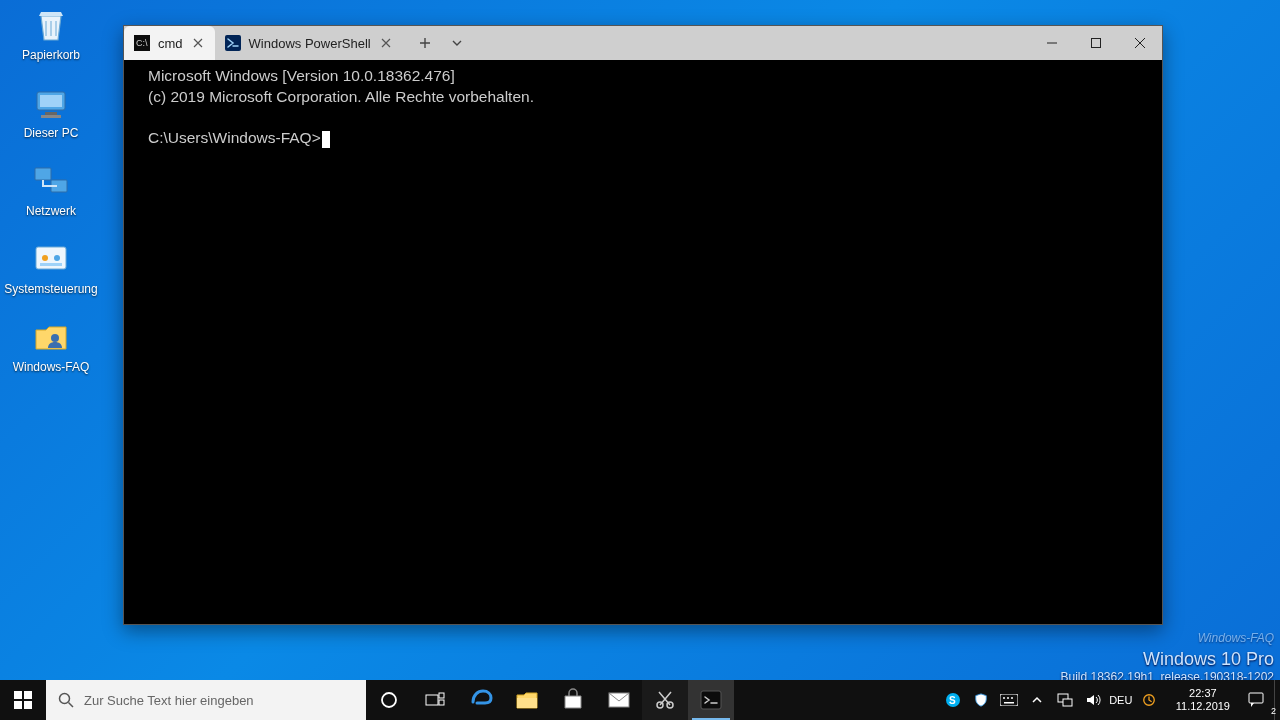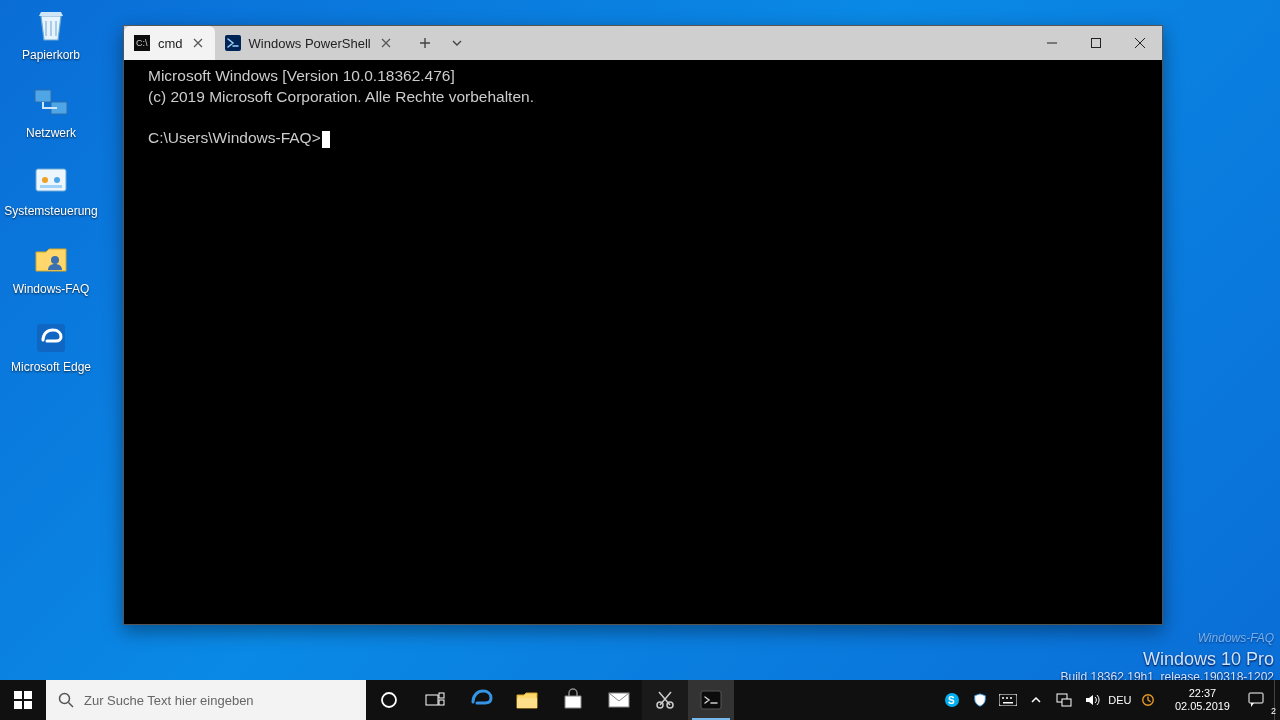"Dieser PC" div.dicon { html: none -> <div> <div> <svg> <rect></rect> <rect></rect> <rect></rect> <rect></rect> </svg> </div> <div>Dieser PC</div> </div> }
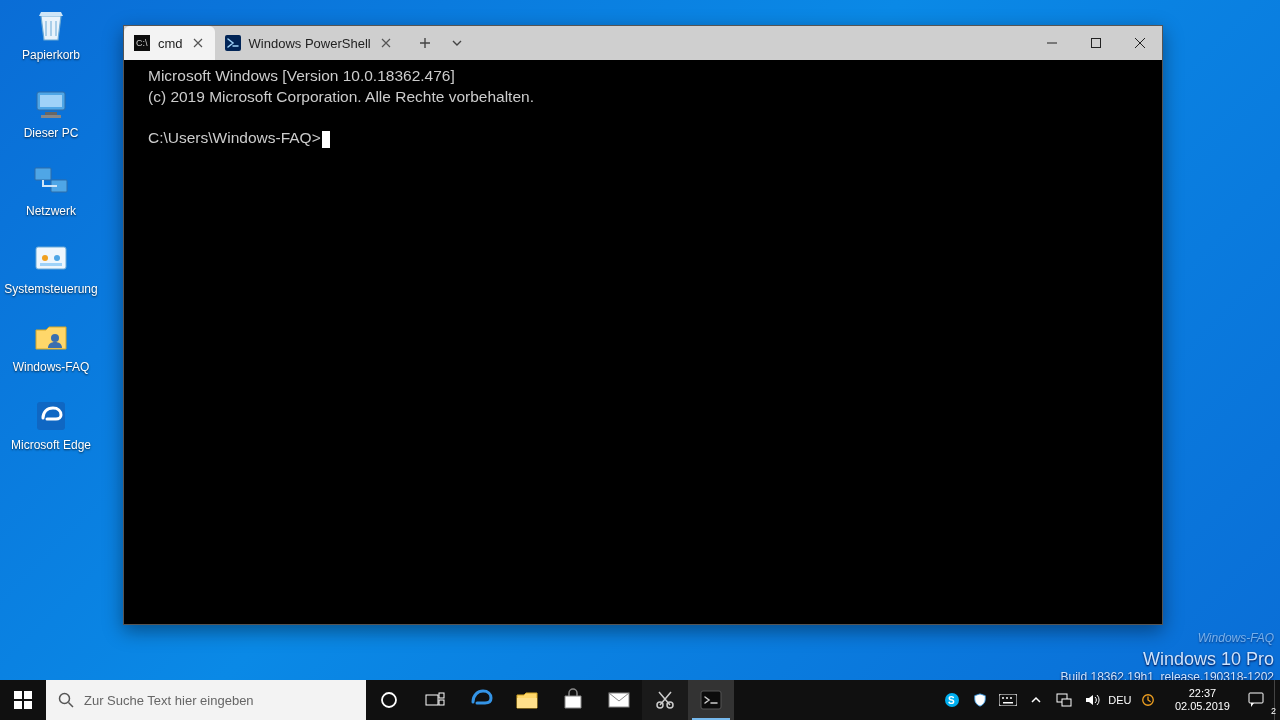"Microsoft Edge" div.dicon { html: <div> <div> <svg> <rect></rect> <path></path> </svg> </div> <div>Microsoft Edge</div> </div> -> none }
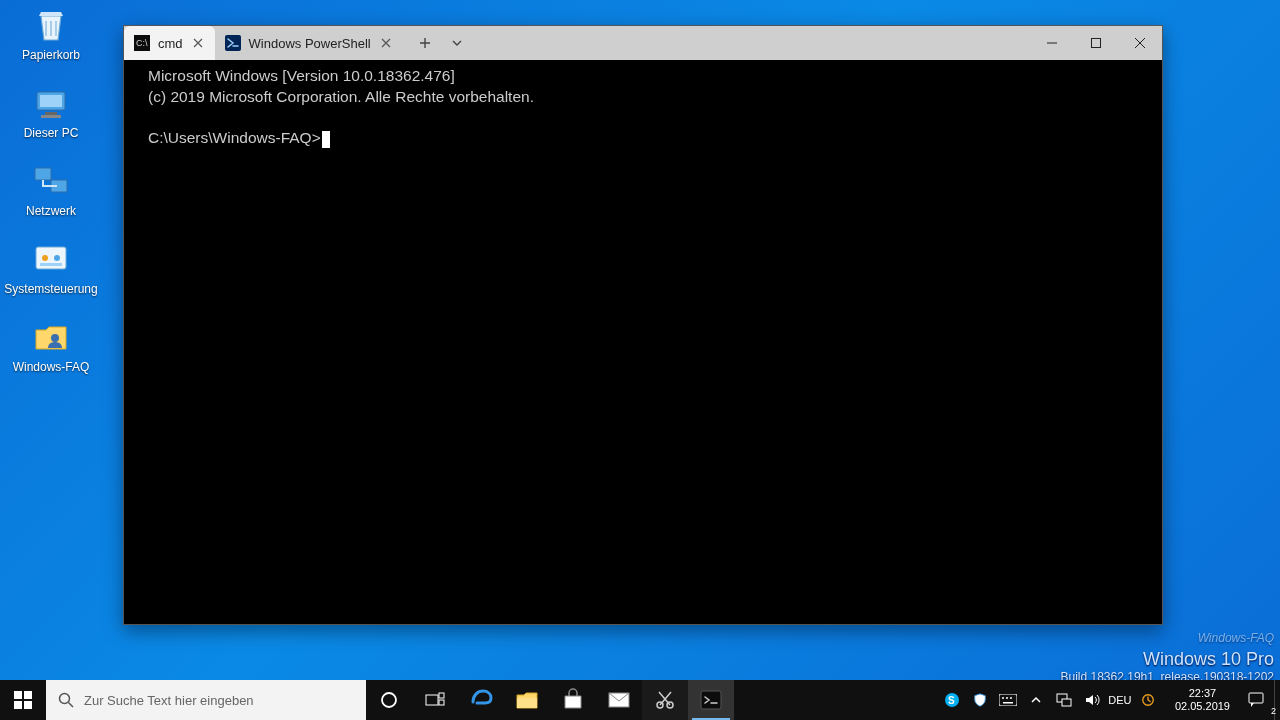"02.05.2019" span { text: 02.05.2019 -> 11.12.2019 }
